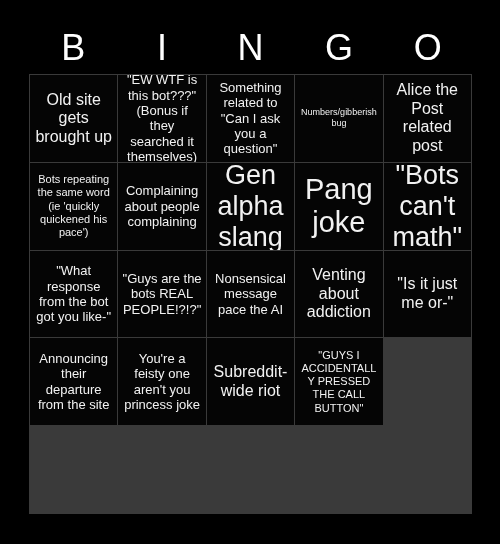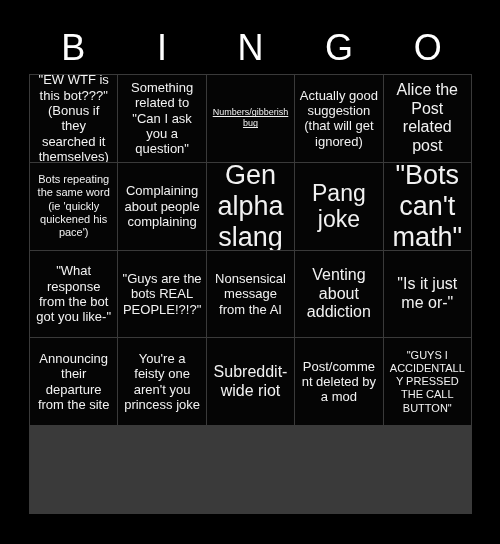"Old site gets brought up" div.bingo-cell { html: none -> <div> <span>Old site gets brought up</span> </div> }
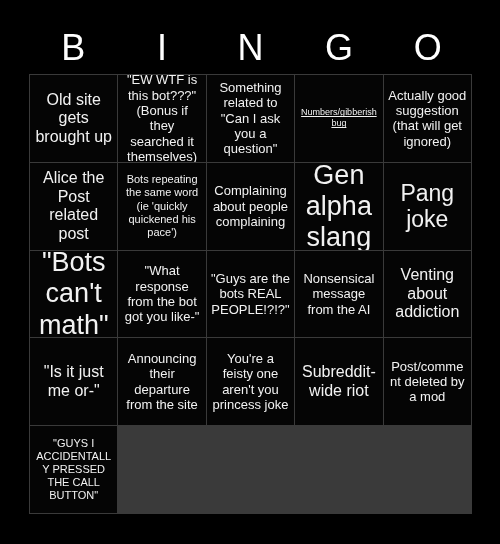"Actually good suggestion (that will" div.bingo-cell { html: <div> <span>Actually good suggestion (that will get ignored)</span> </div> -> none }
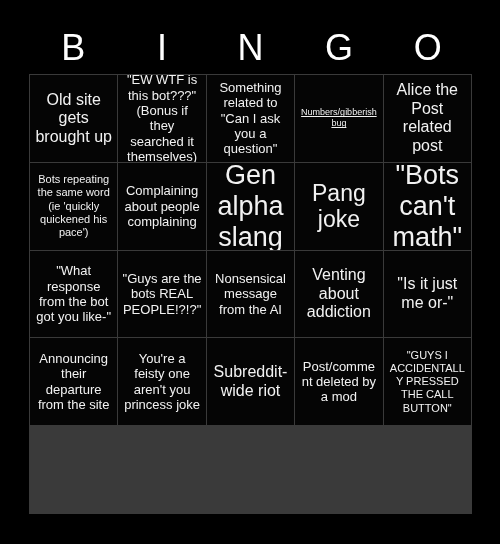"Numbers/gibberish bug" .fs-xs { text-decoration: underline -> none }
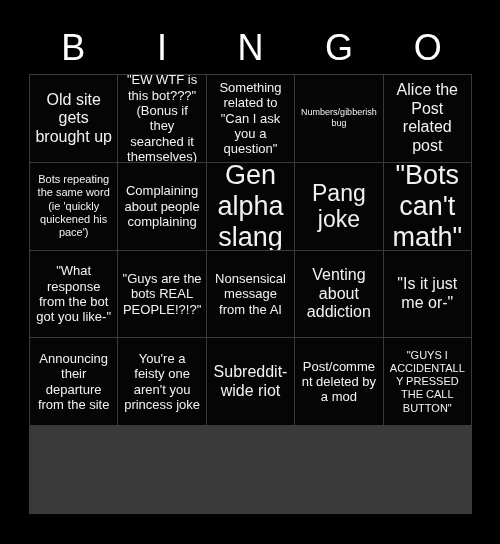"Pang joke" .fs-xxl { font-size: 23px -> 29px }
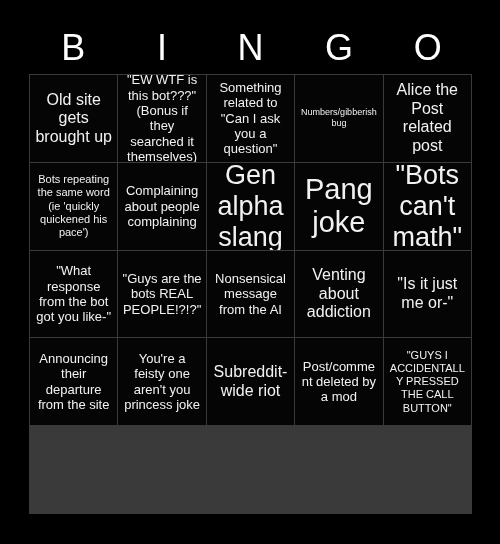"Nonsensical message from the AI" span.cell-text { text: from -> pace }
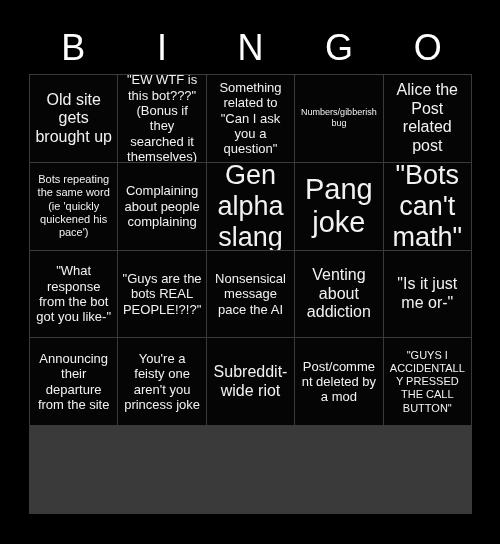"Post/comment deleted by a mod" div.bingo-cell { html: <div> <span>Post/comment deleted by a mod</span> </div> -> none }
